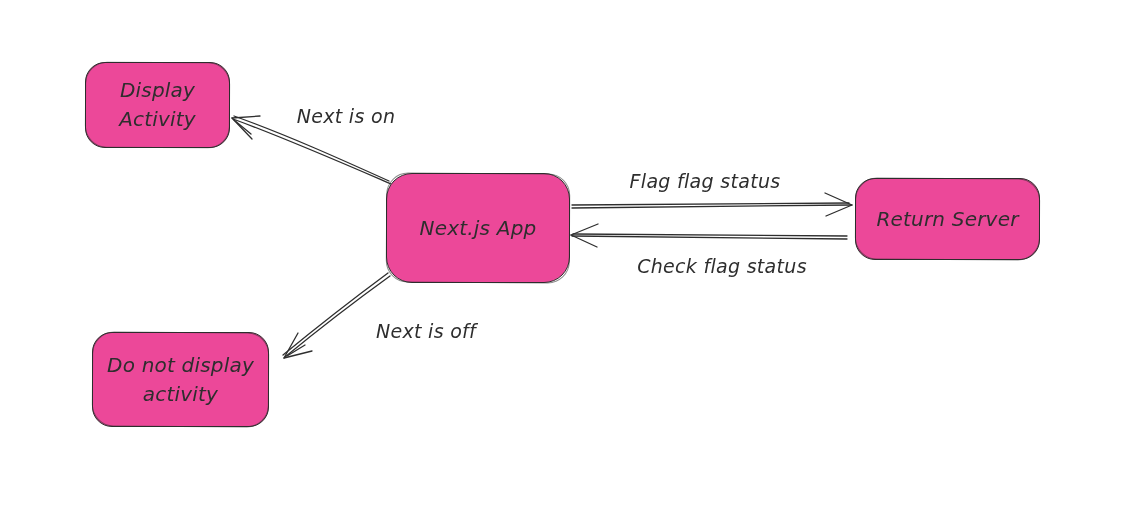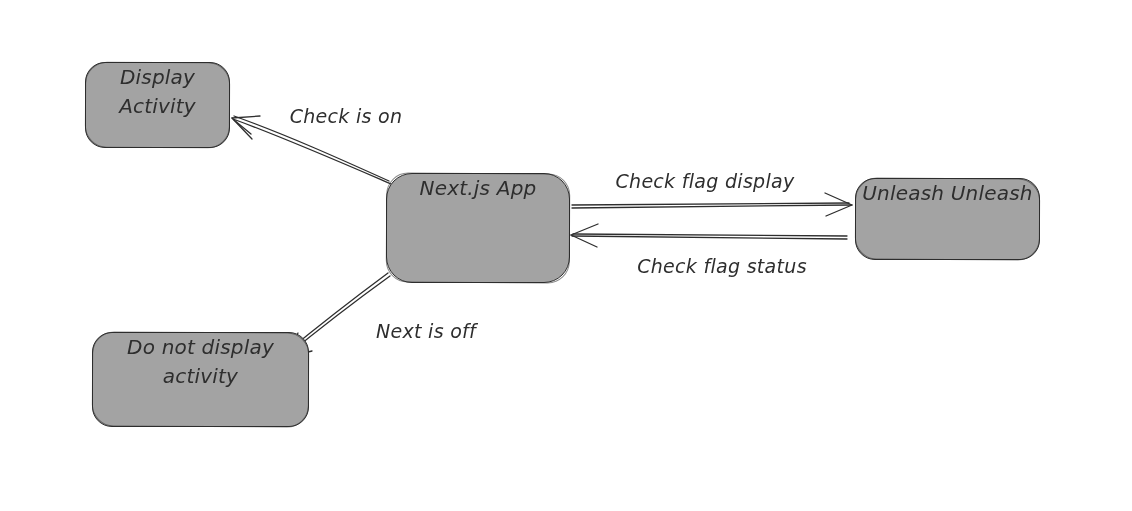"Display" .node { align-items: flex-start -> center; background: #a3a3a3 -> #ec4899 }
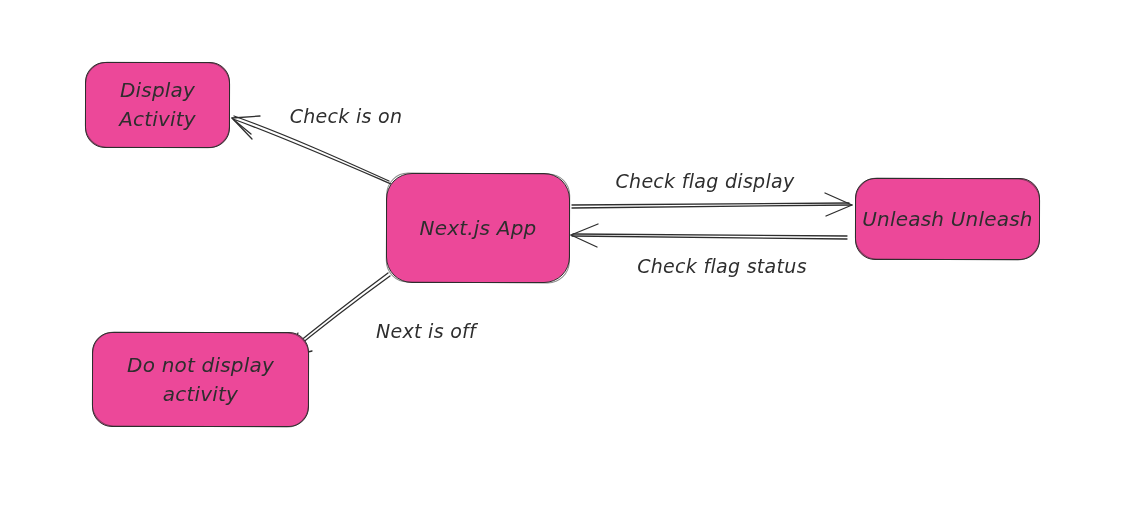"Check is on" div.edge-label { text: Check -> Next }
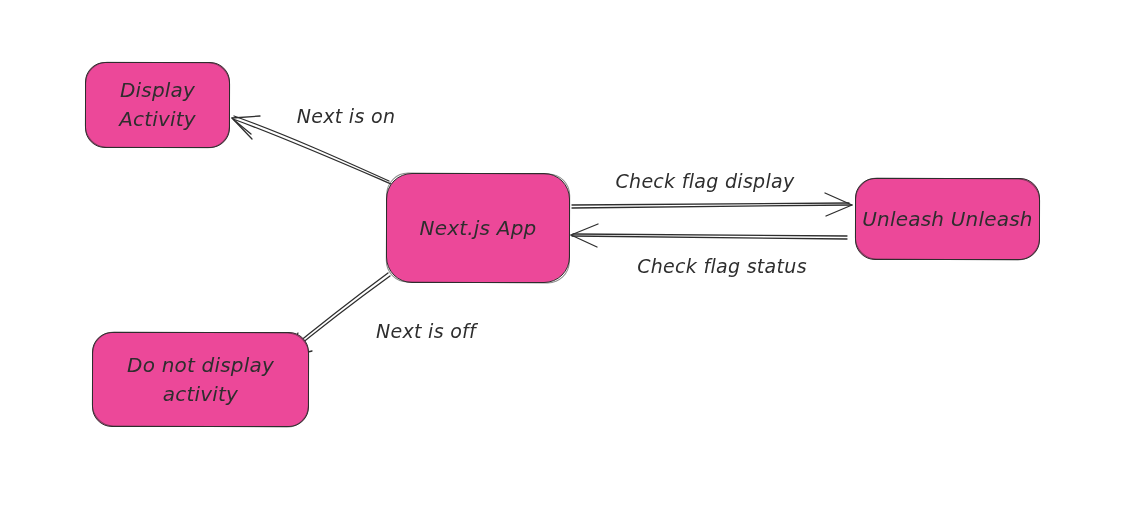"Check flag display" div.edge-label { text: Check flag display -> Flag flag status }
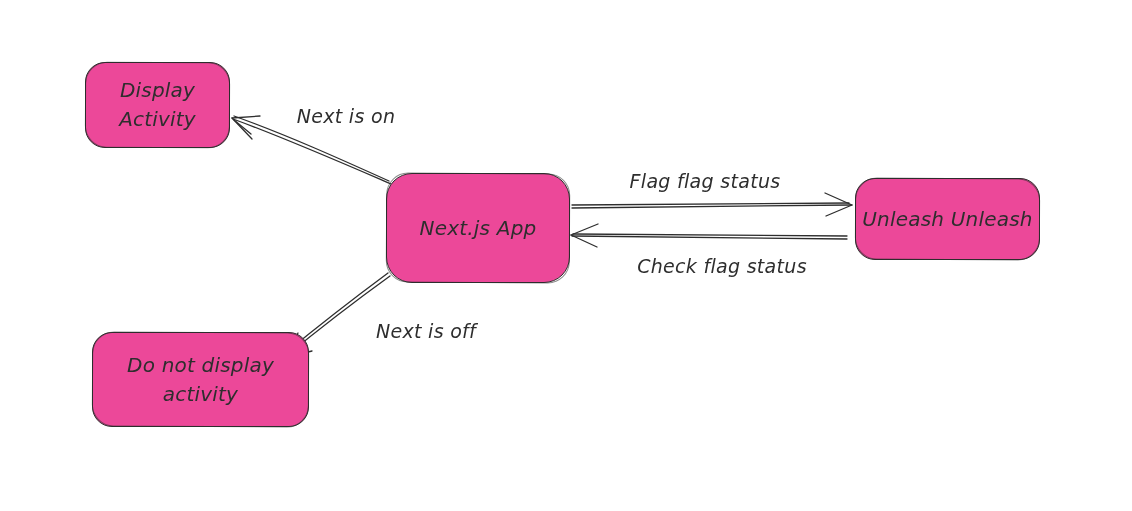"Unleash Unleash" span.node-label { text: Unleash Unleash -> Return Server }
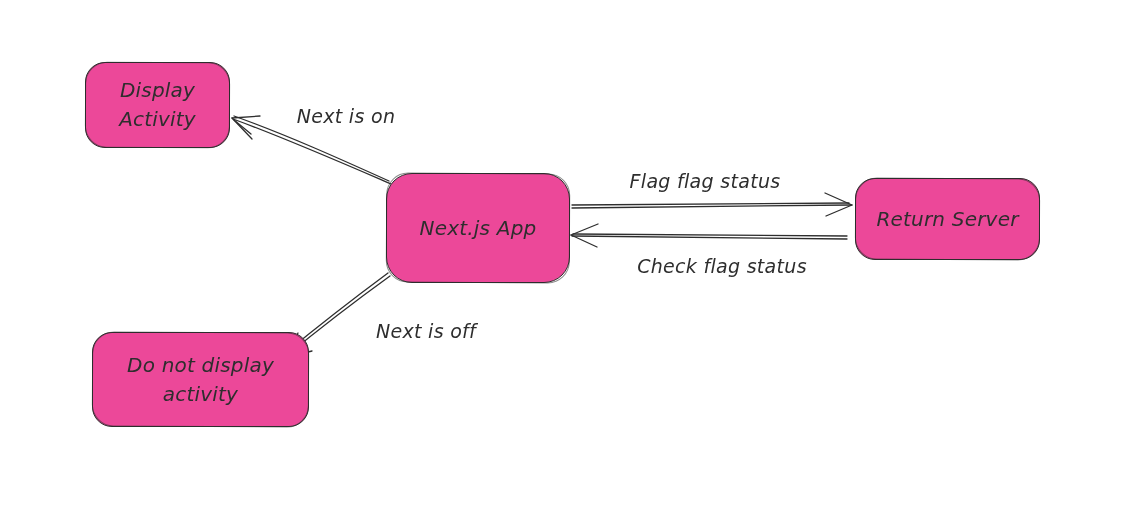"Do not display" .node-do-not-display { width: 217px -> 177px }
